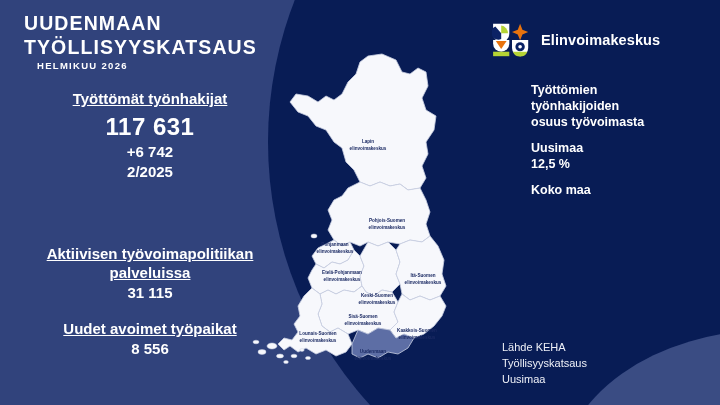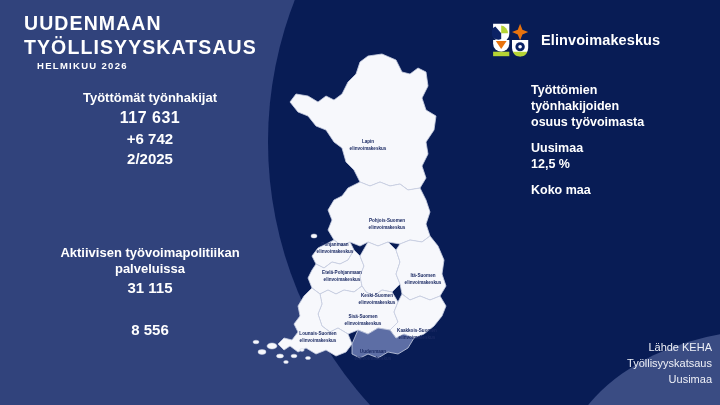"Työttömät työnhakijat" .stat-label { font-size: 13px -> 15px; text-decoration: none -> underline }
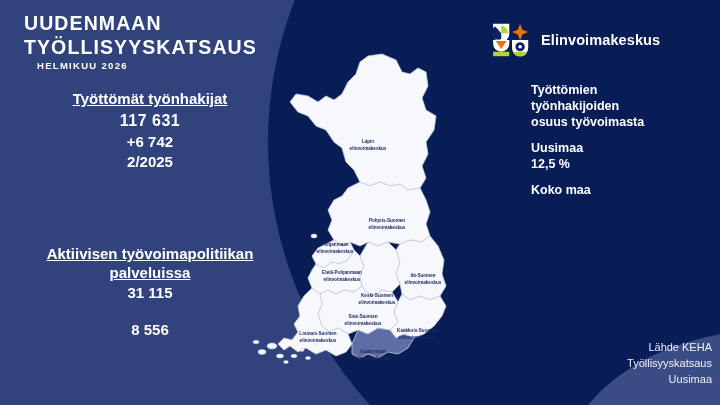"117 631" .stat-big { font-size: 16px -> 24px }
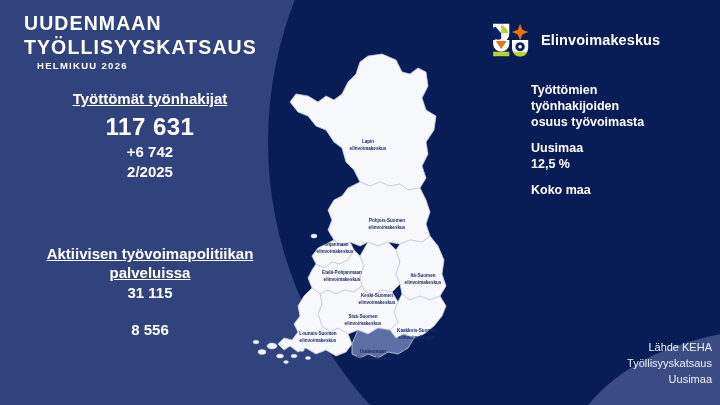"Uudet avoimet työpaikat" div.stat-label { html: none -> <div>Uudet avoimet työpaikat</div> }
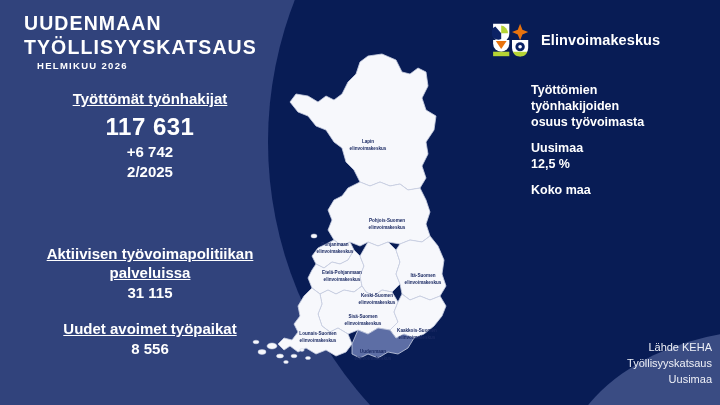"Lähde KEHA" .source { text-align: right -> none }
